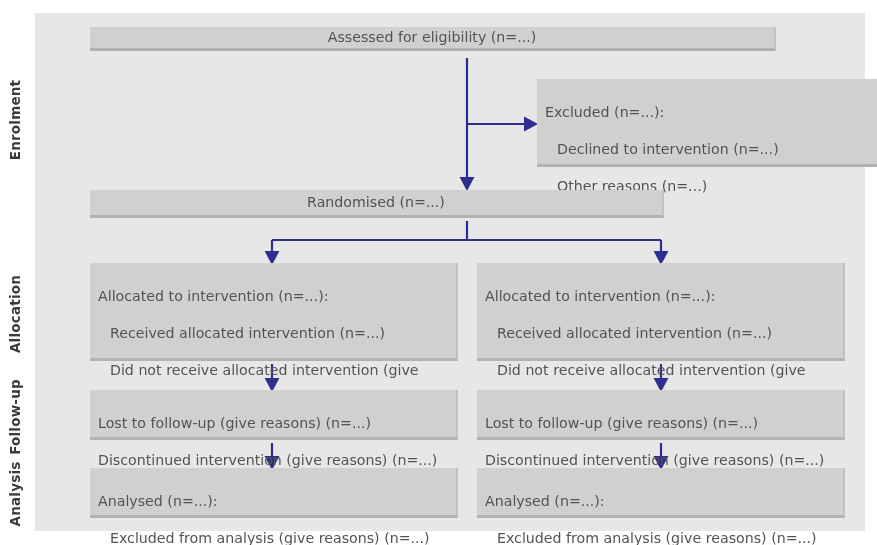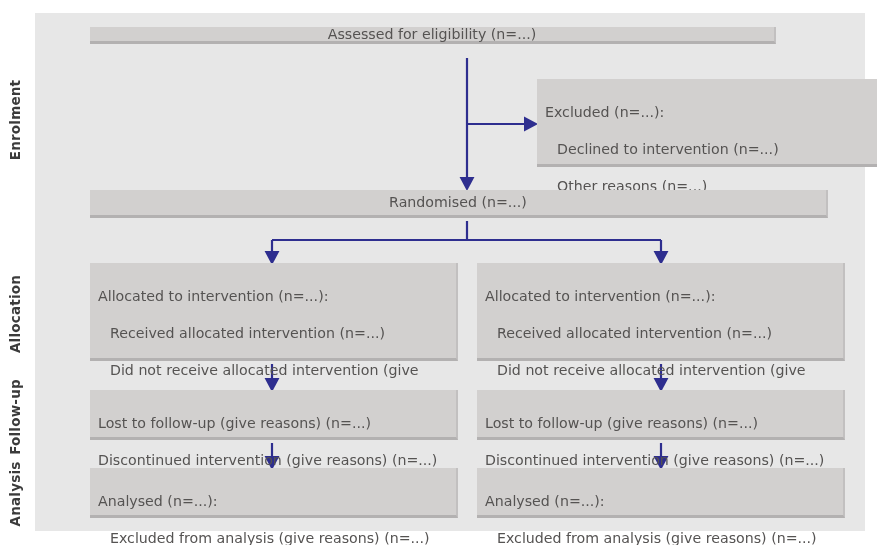"Assessed for eligibility (n=...)" .box-assessed { height: 17px -> 24px }
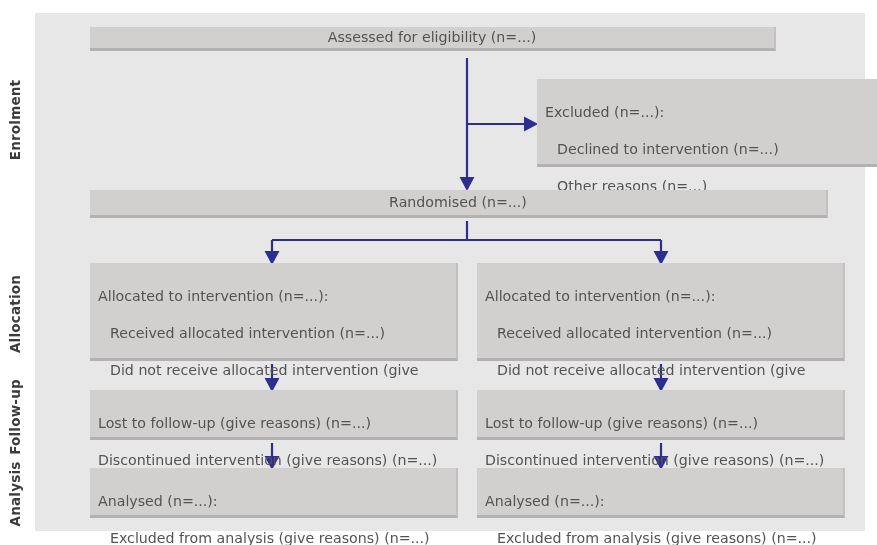"Randomised (n=...)" .box-randomised { width: 738px -> 574px }
